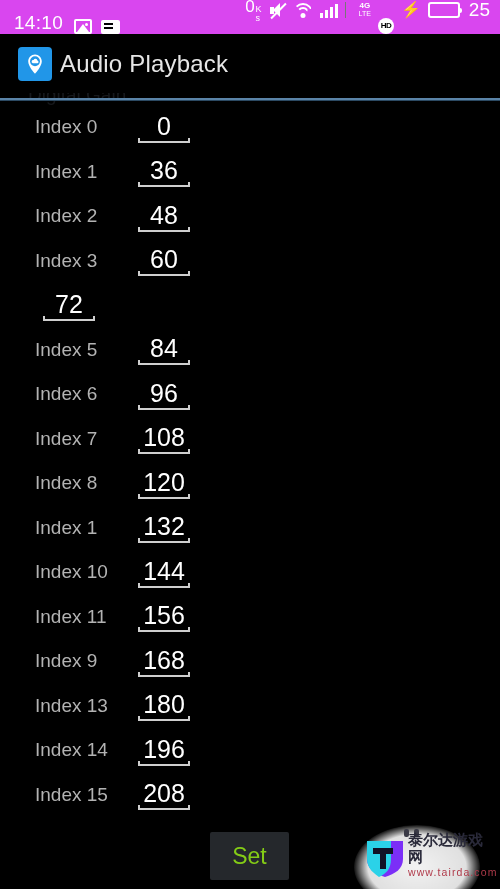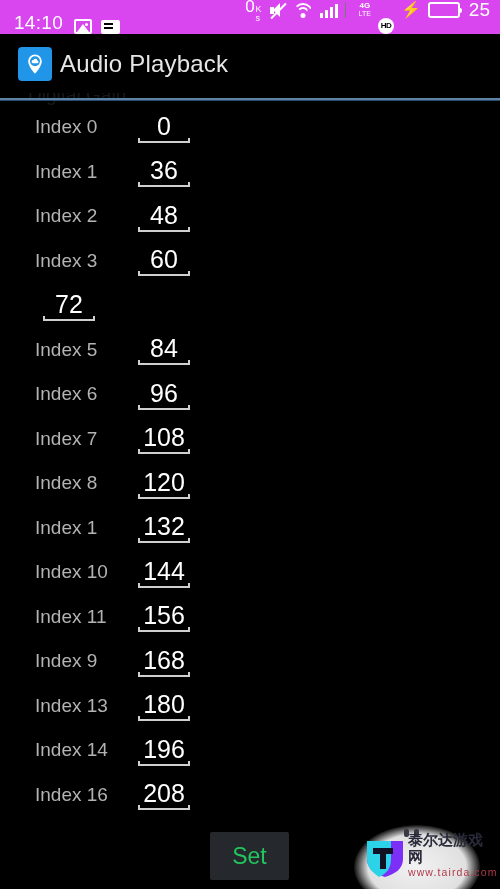"Index 16" span.row-label { text: 16 -> 15 }
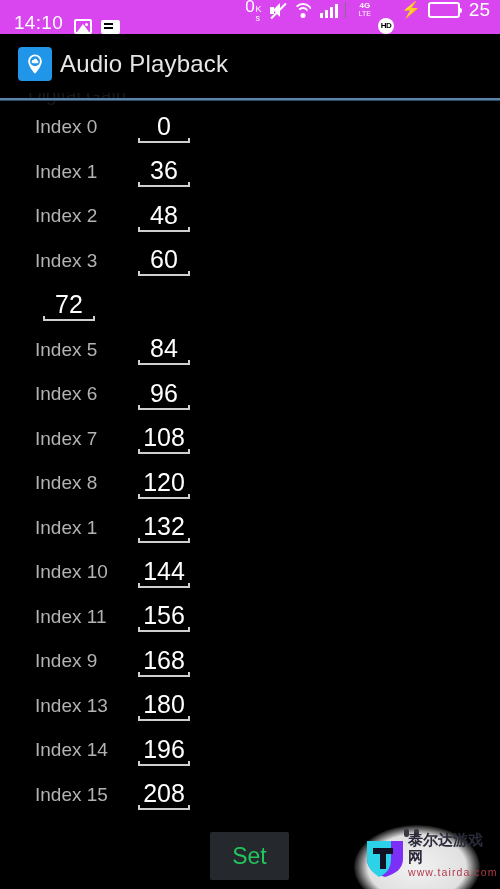"Set" .set-button { color: #22c55e -> #84cc16 }
